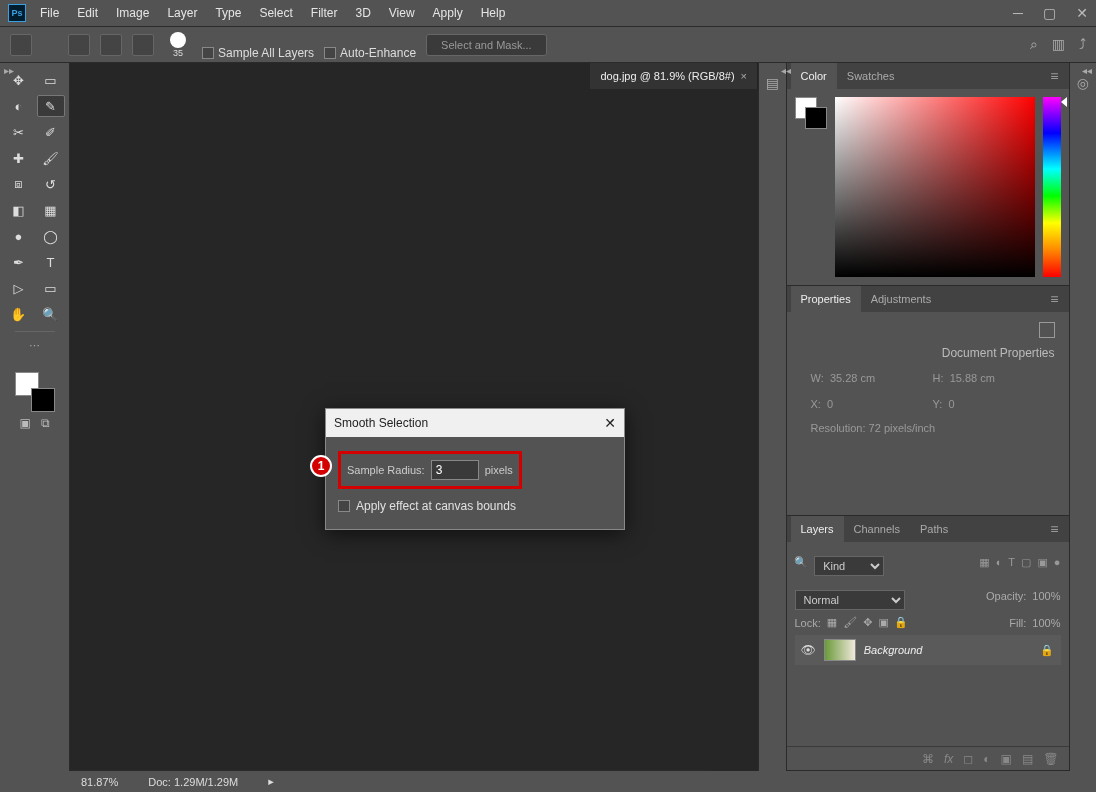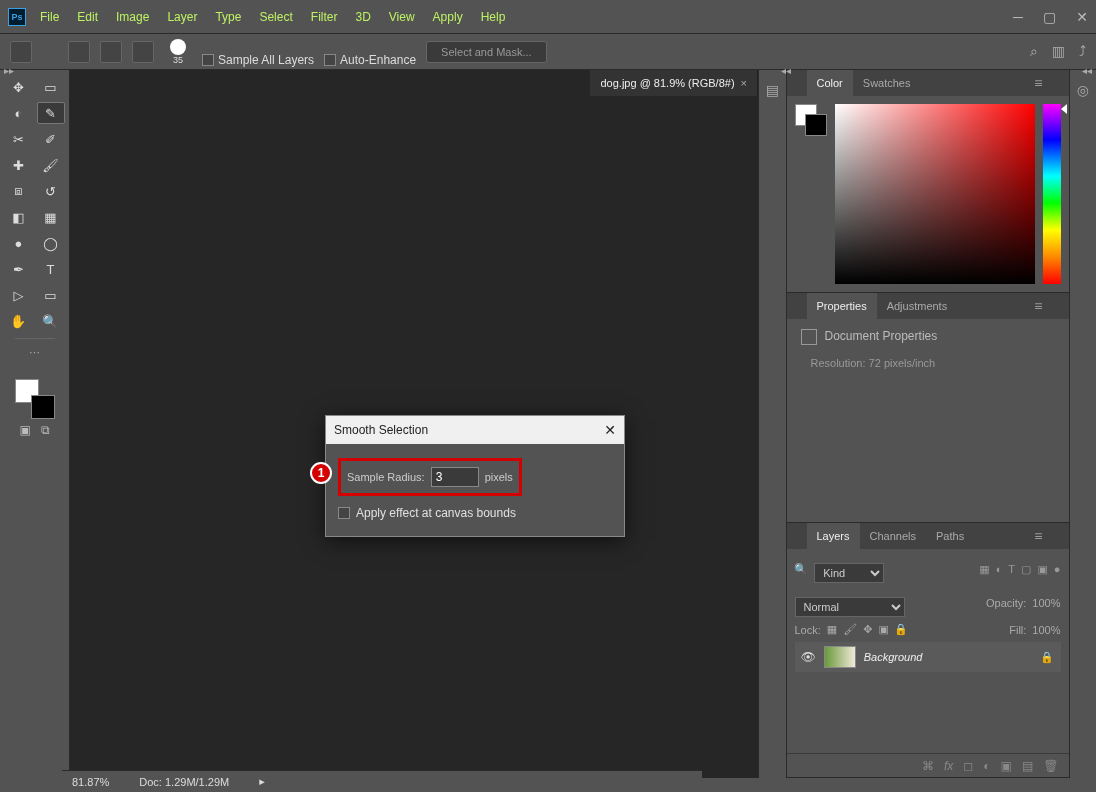"Ps" .menubar { height: 34px -> 27px }
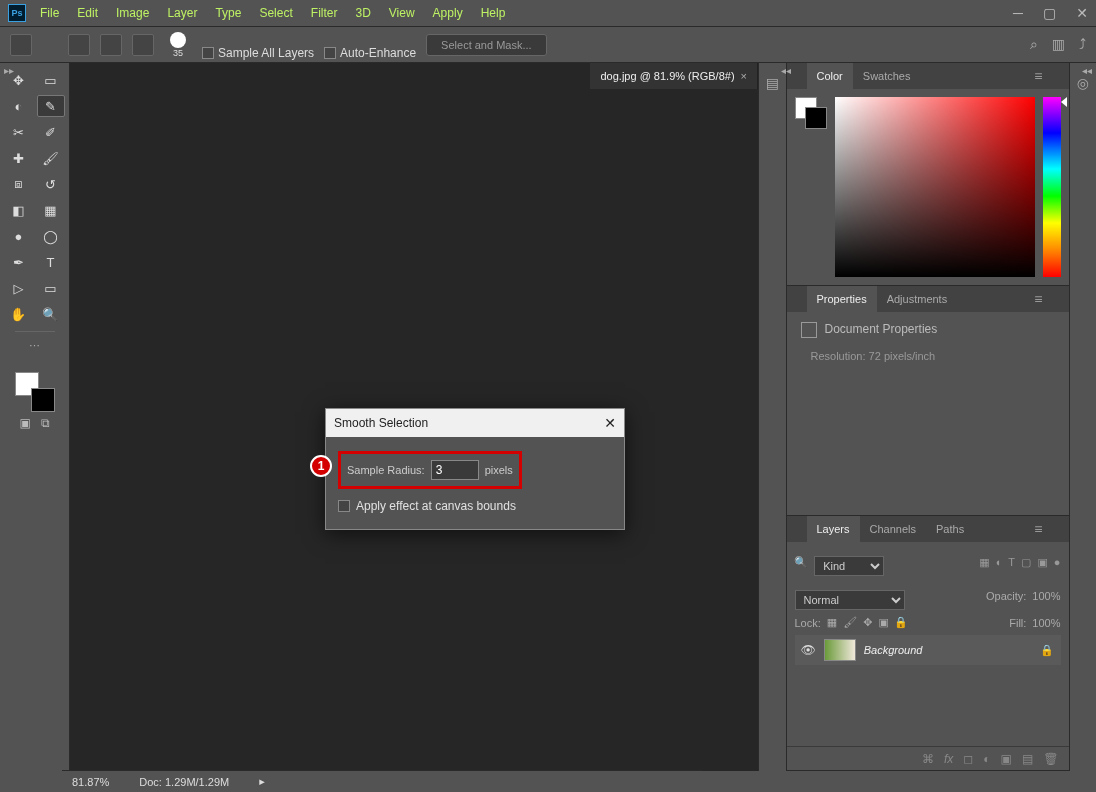"File" .menu-item { color: #bef264 -> #e5e5e5 }
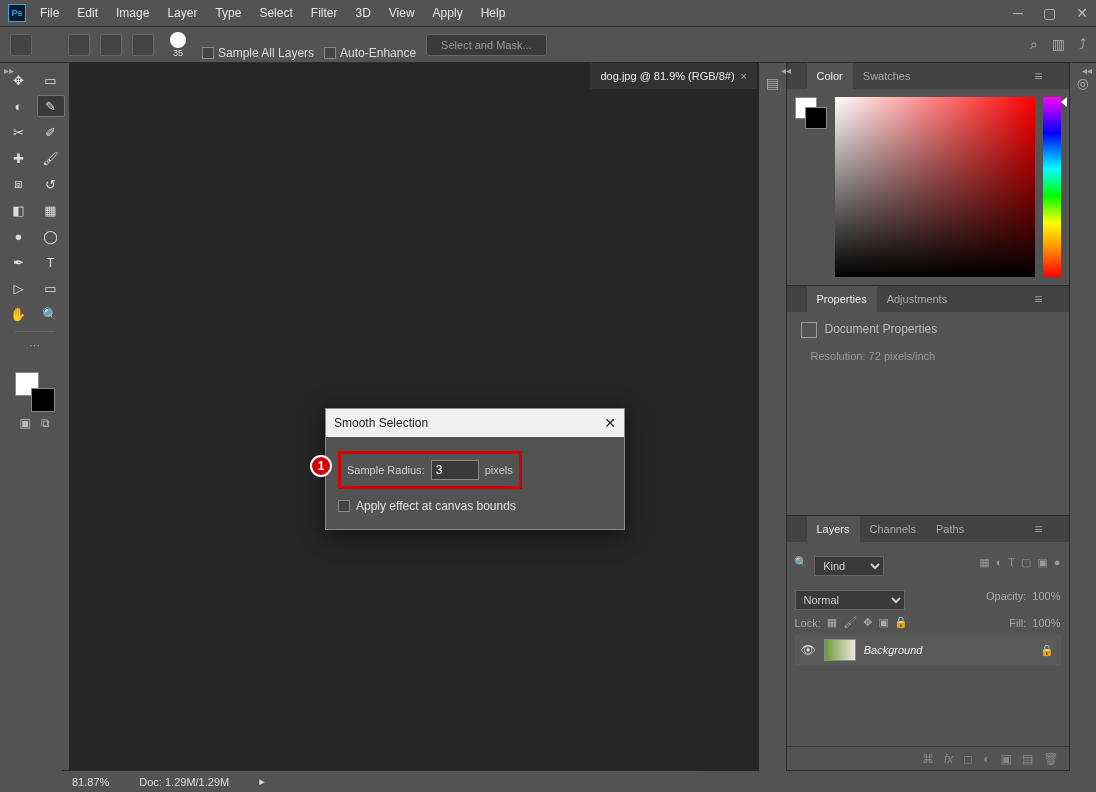"Color" .panel-tabs { padding: 0 20px -> 0 4px }
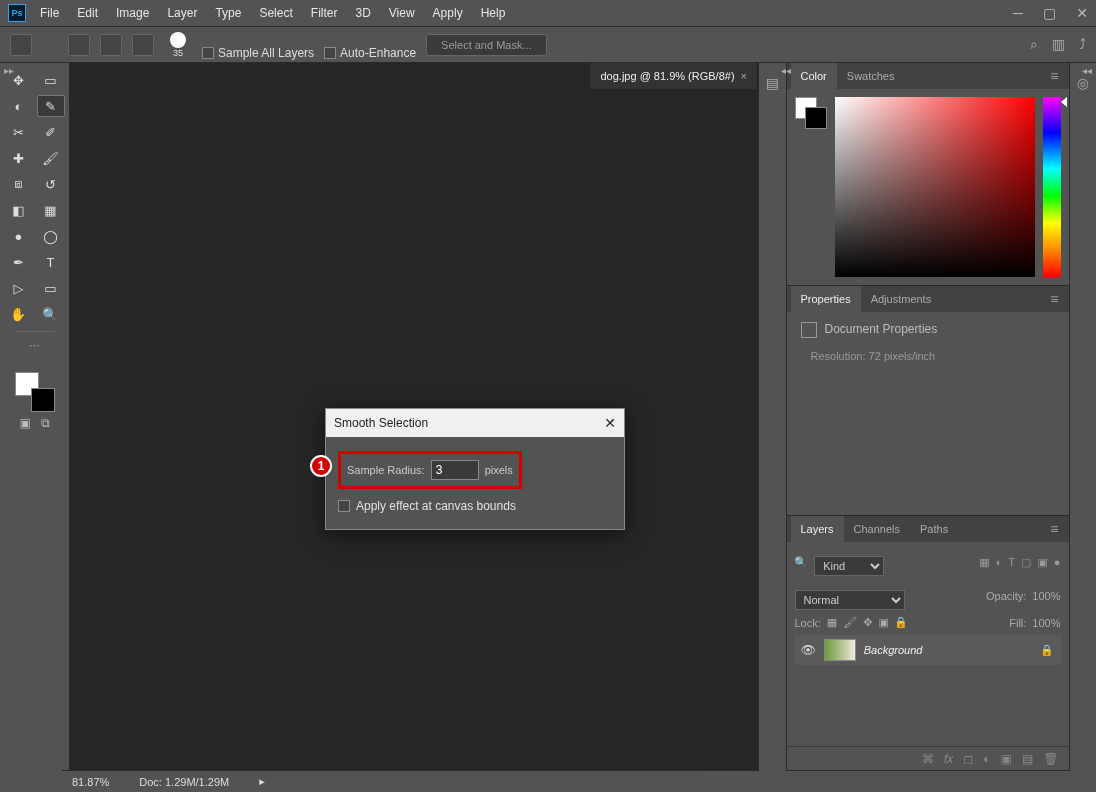"Document Properties" .props-title-row { align-items: flex-start -> flex-end; flex-direction: none -> column }
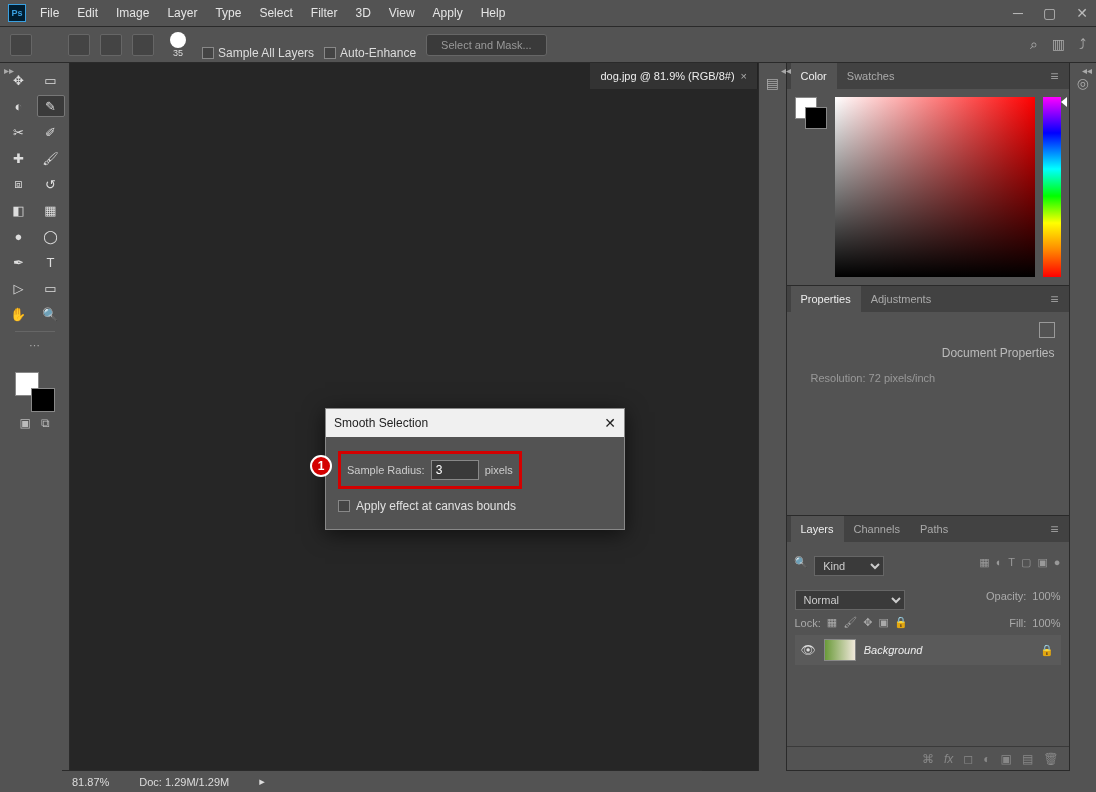"W: 35.28 cm" div.props-grid { html: none -> <div> <div><span>W:</span>&nbsp;&nbsp;<span>35.28 cm</span></div> <div><span>H:</span>&nbsp;&nbsp;<span>15.88 cm</span></div> <div><span>X:</span>&nbsp;&nbsp;<span>0</span></div> <div><span>Y:</span>&nbsp;&nbsp;<span>0</span></div> </div> }
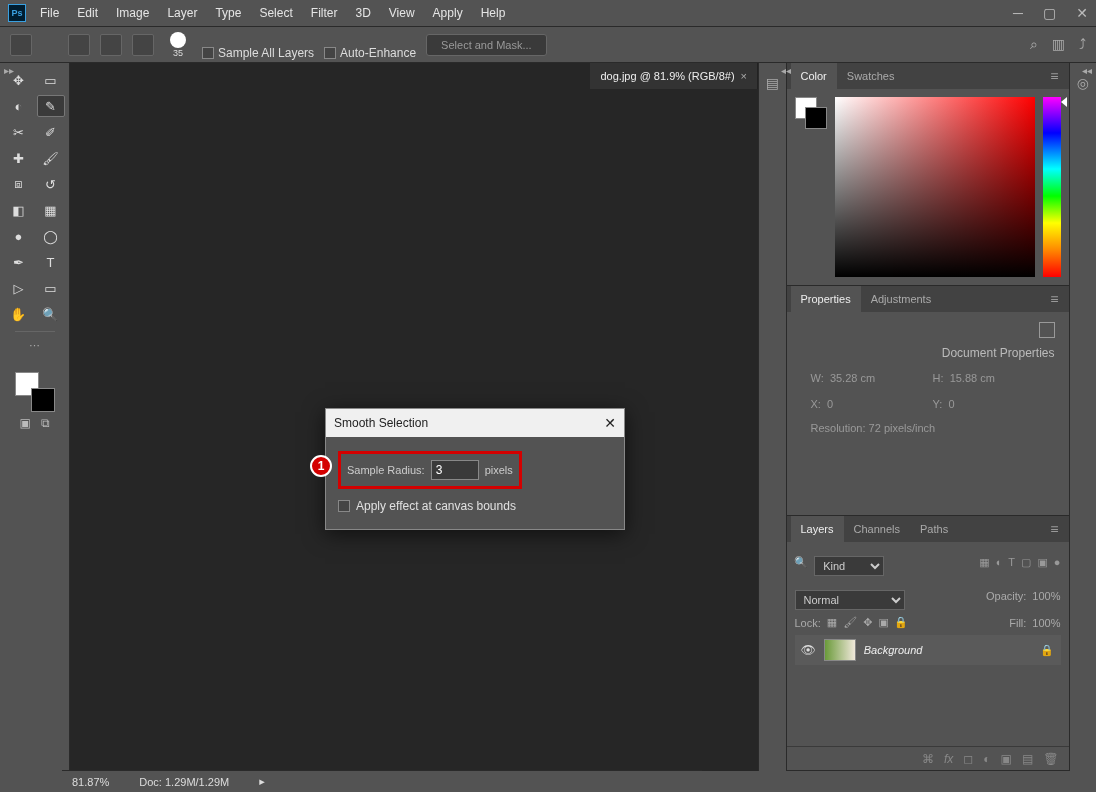"81.87%" .statusbar { left: 62px -> 71px }
